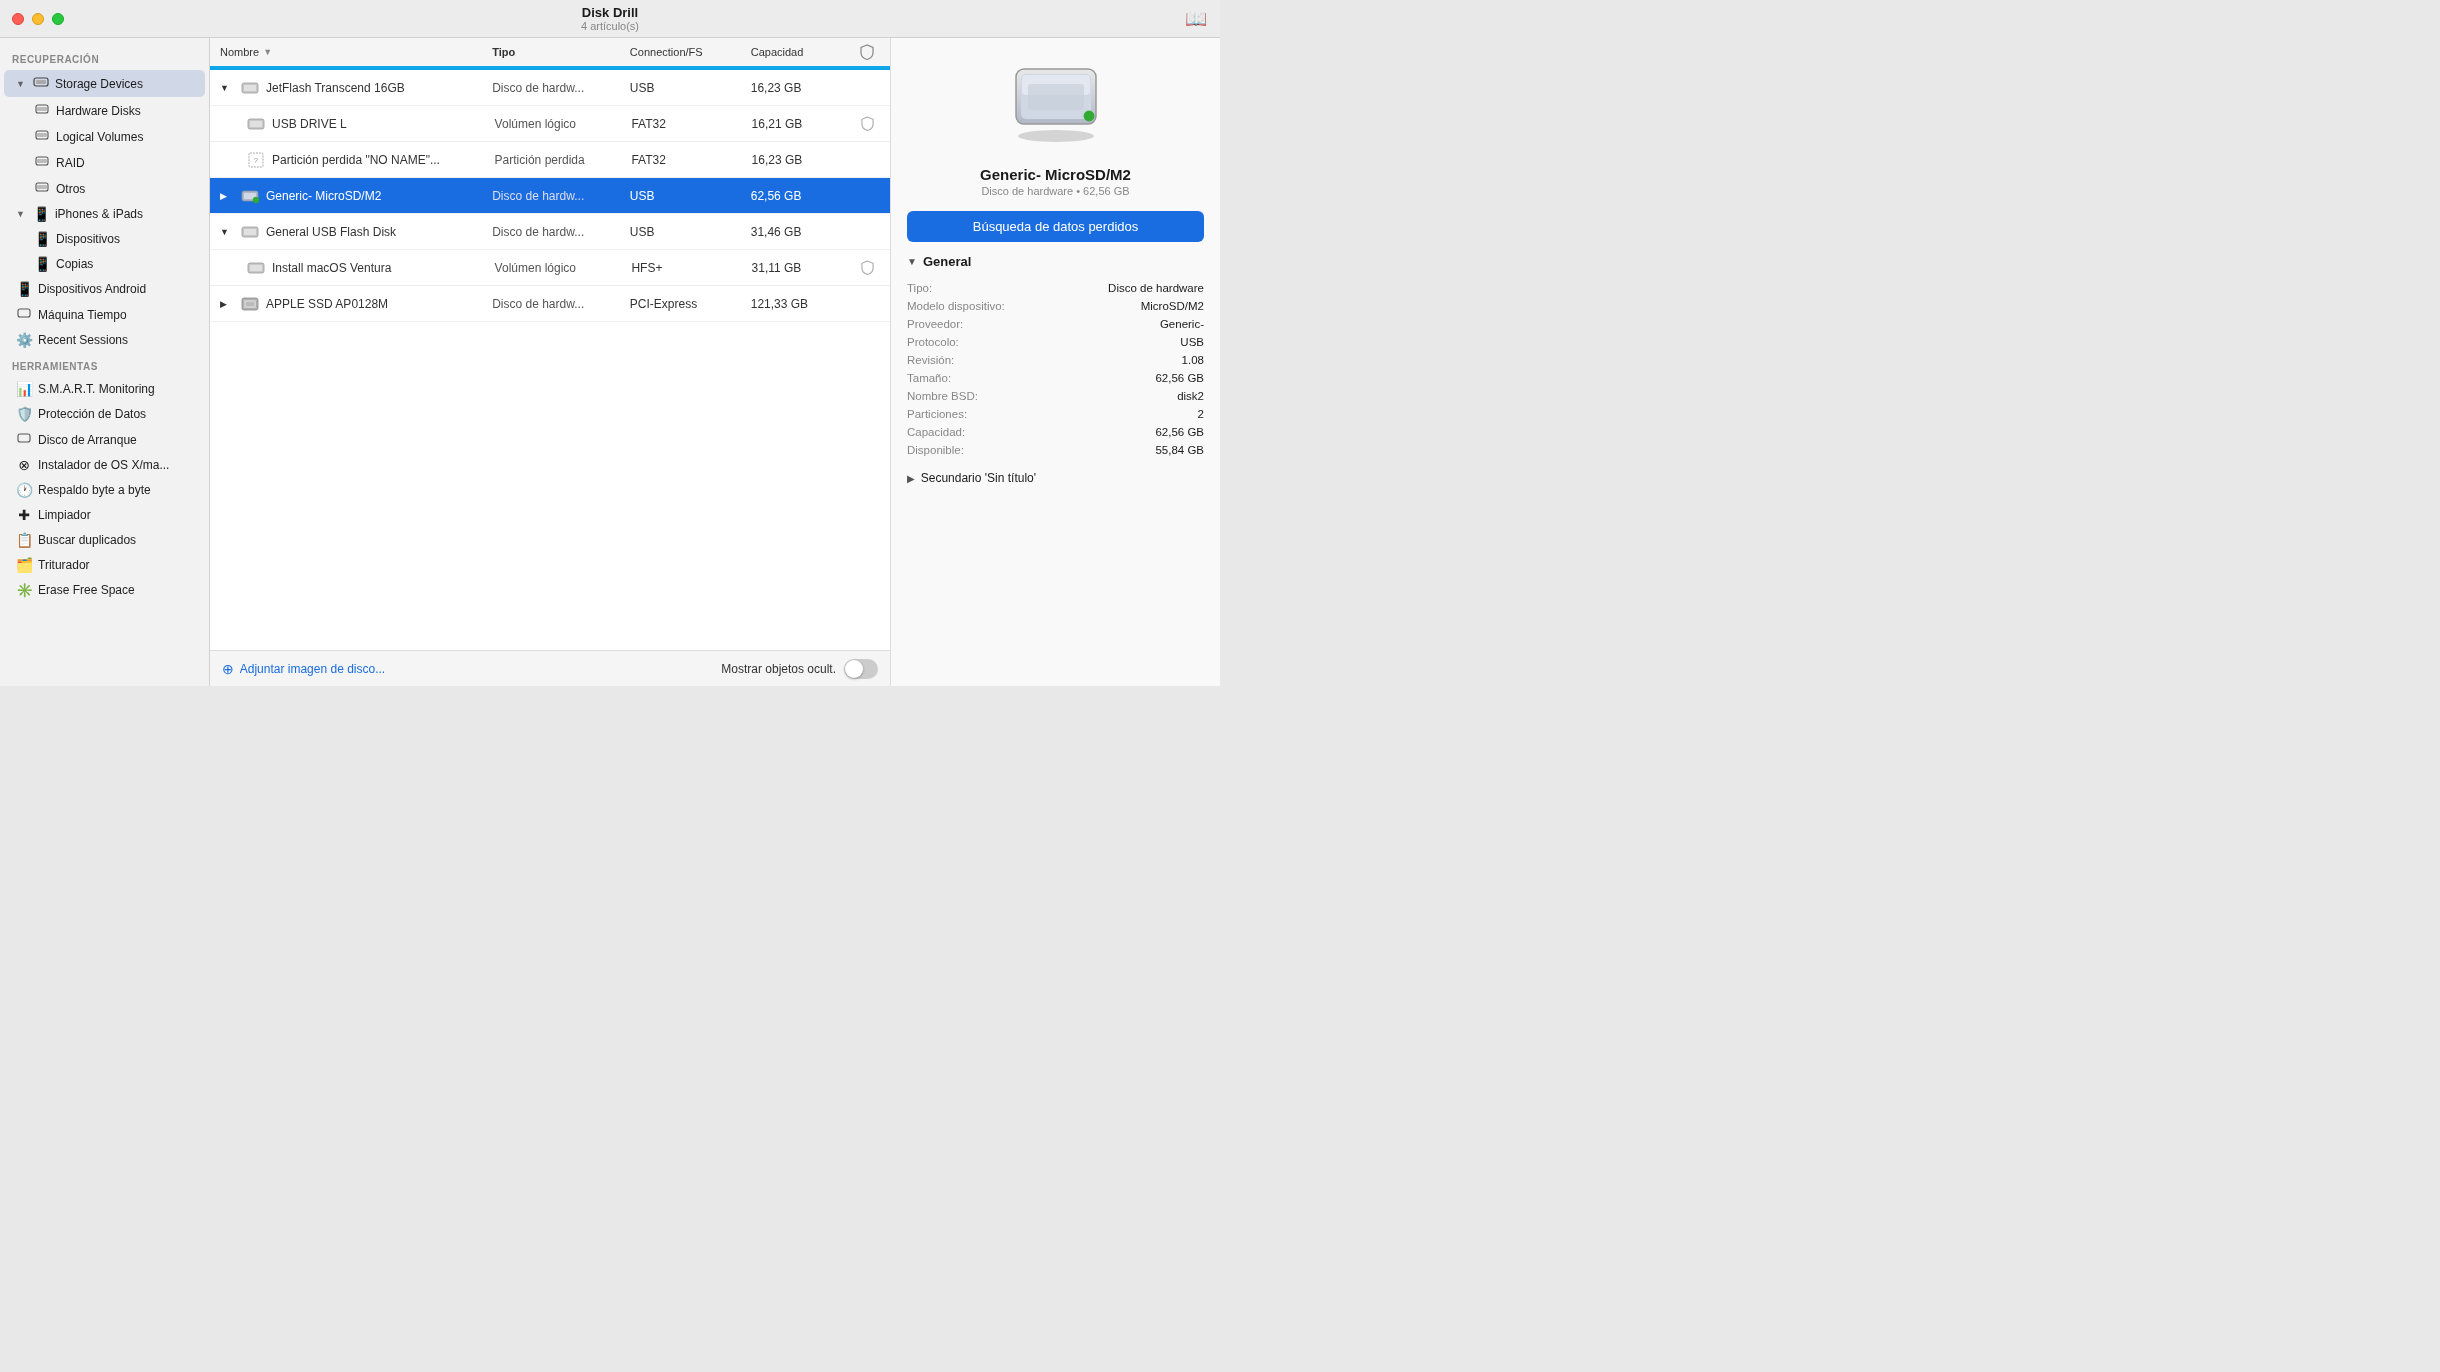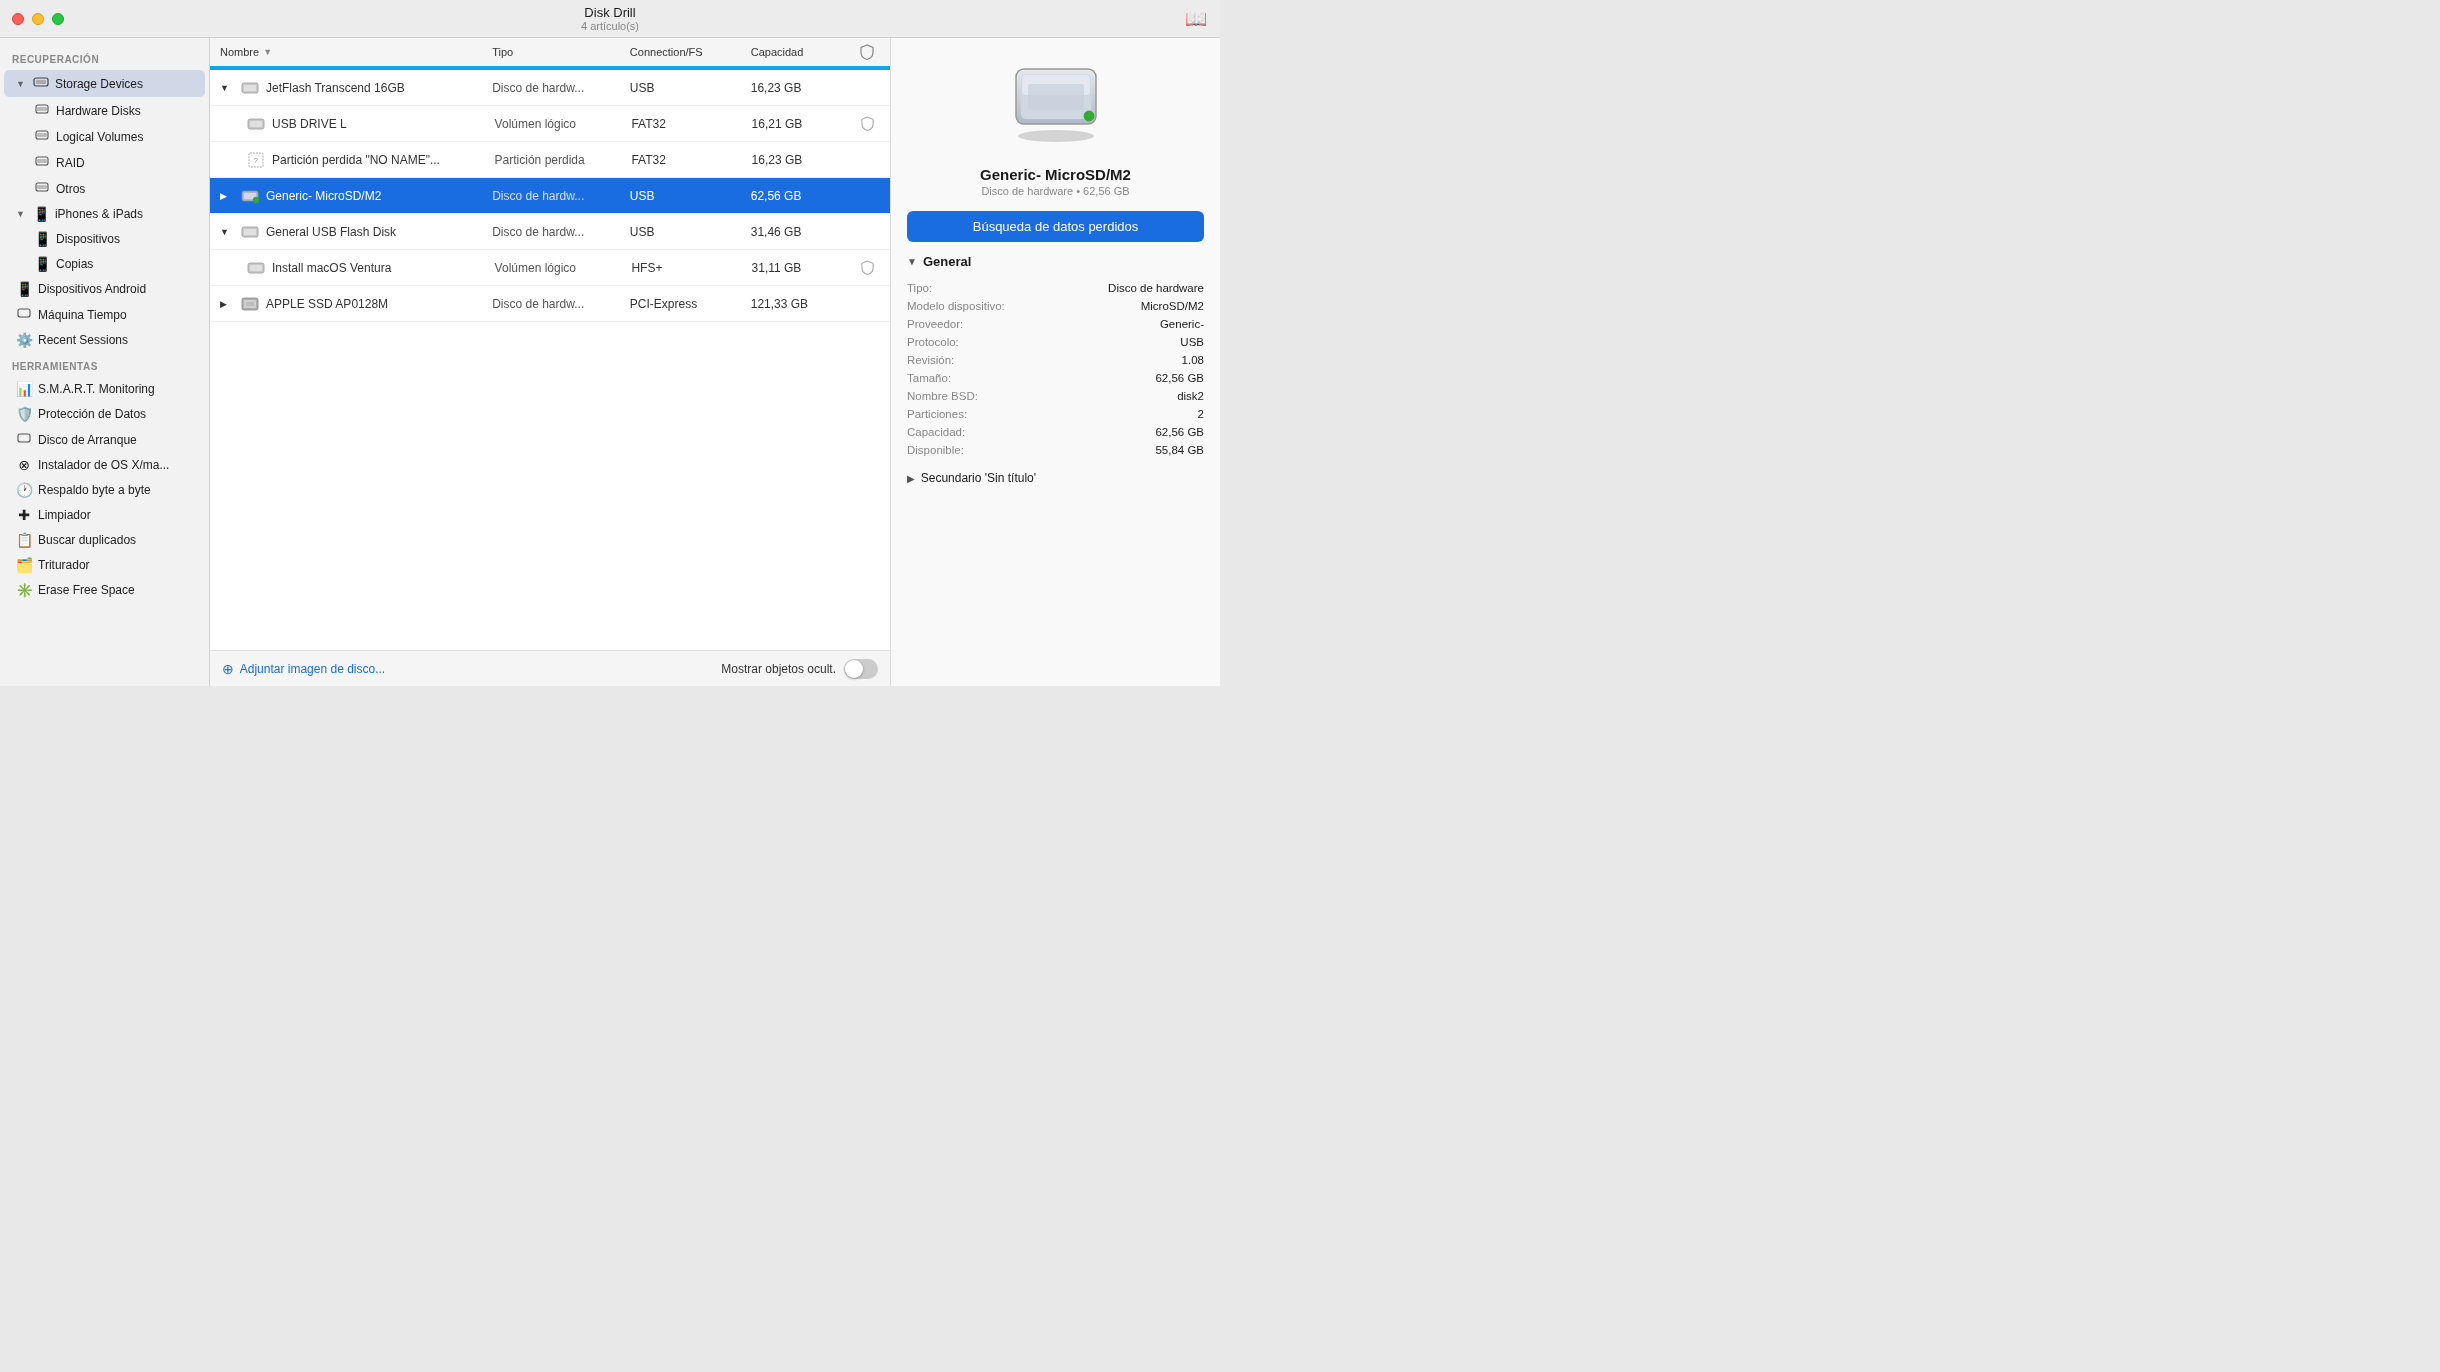"Disk Drill" .titlebar-title h1 { font-weight: 400 -> 700 }
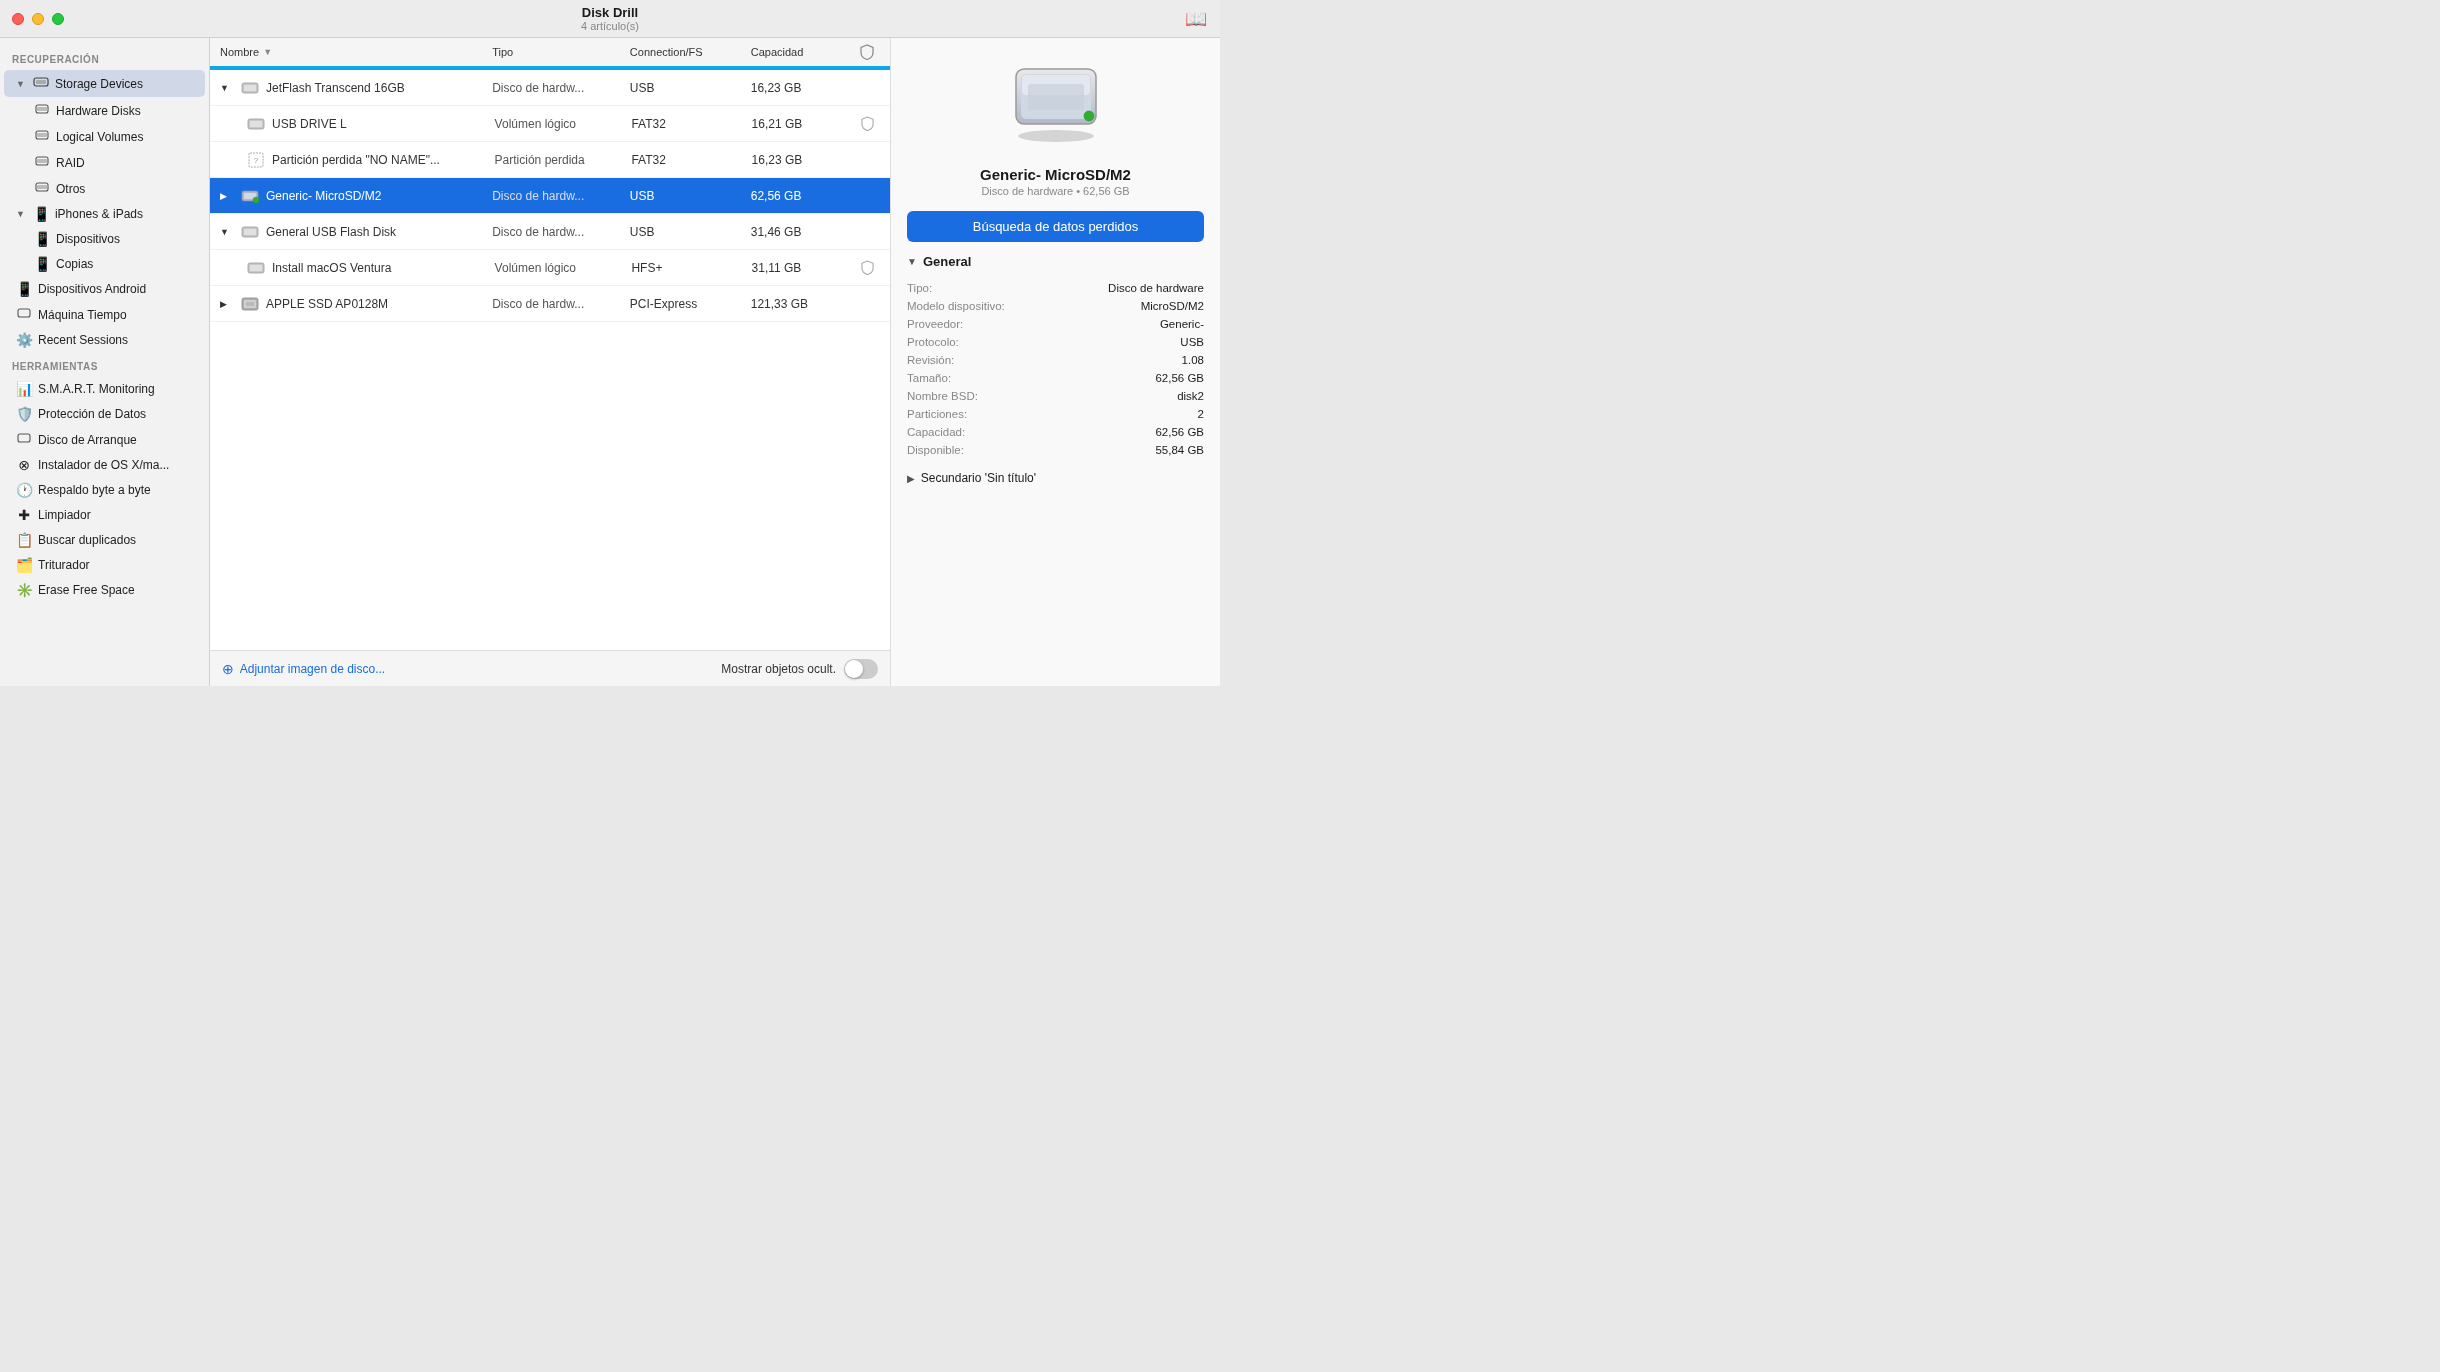"Tipo" .th-col-tipo { font-weight: none -> bold }
